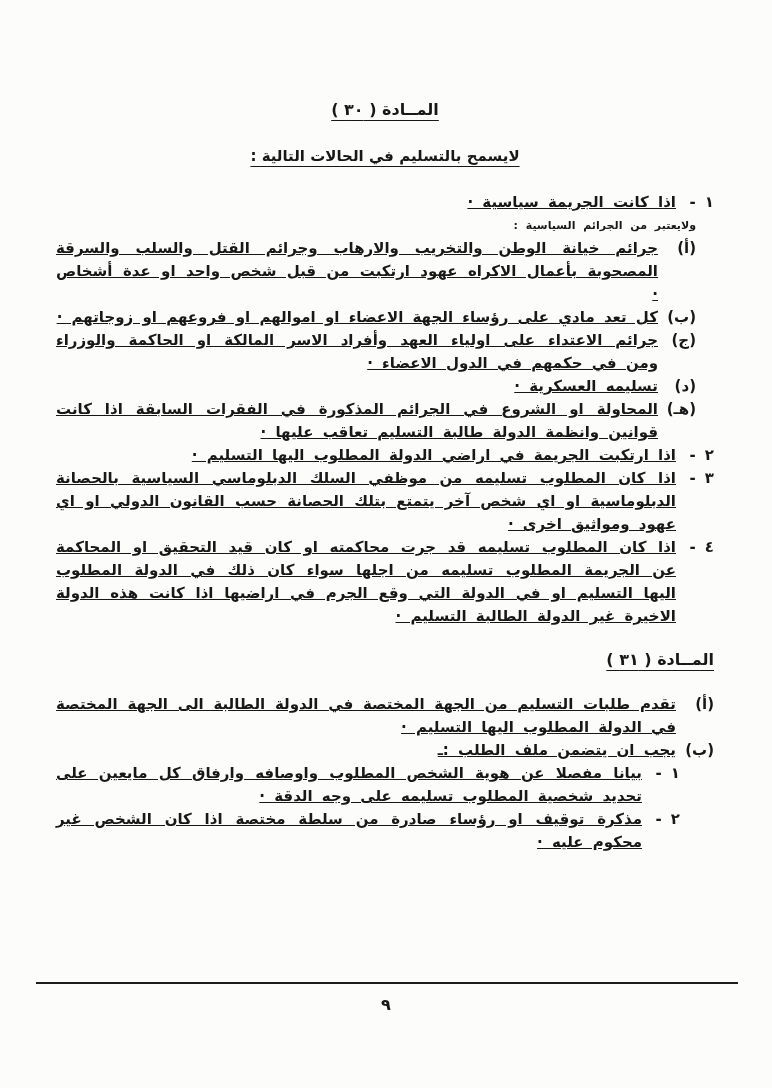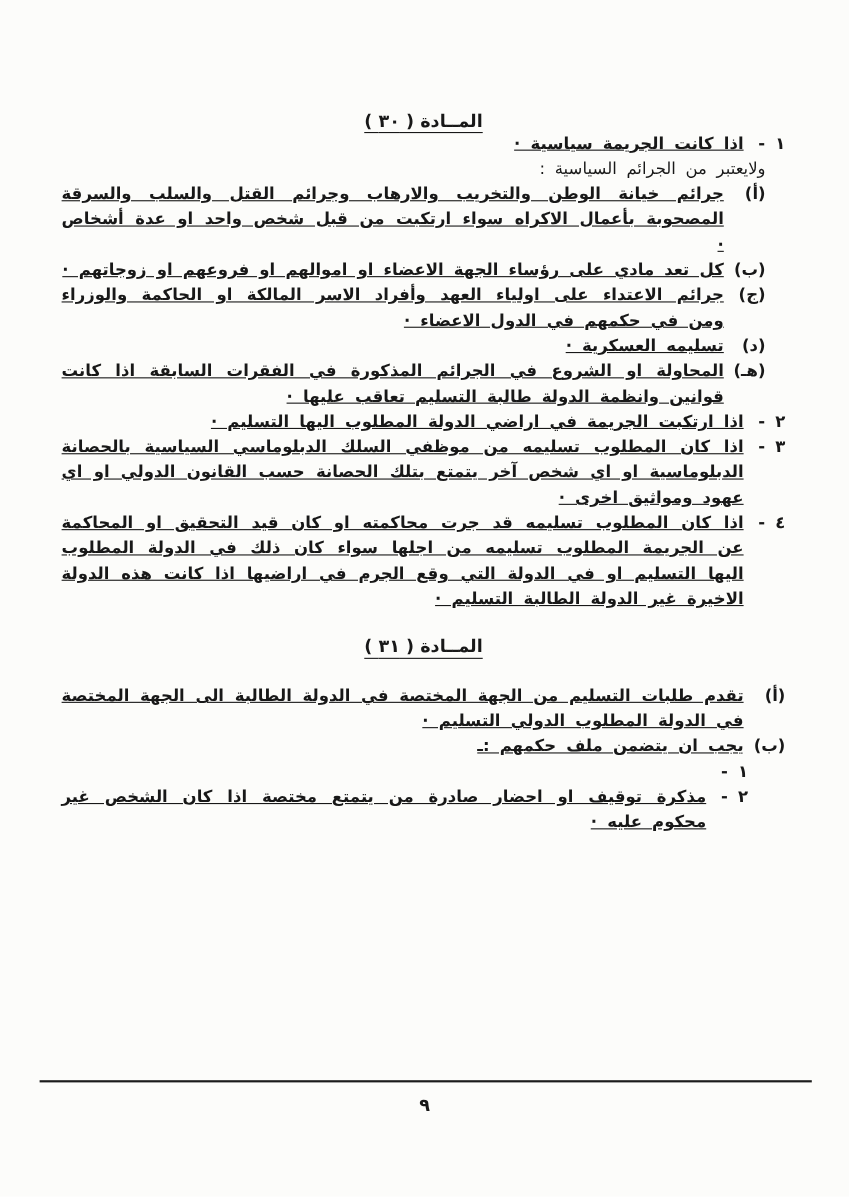"لايسمح بالتسليم في الحالات التالية" div.intro { html: none -> <div>لايسمح بالتسليم في الحالات التالية :</div> }
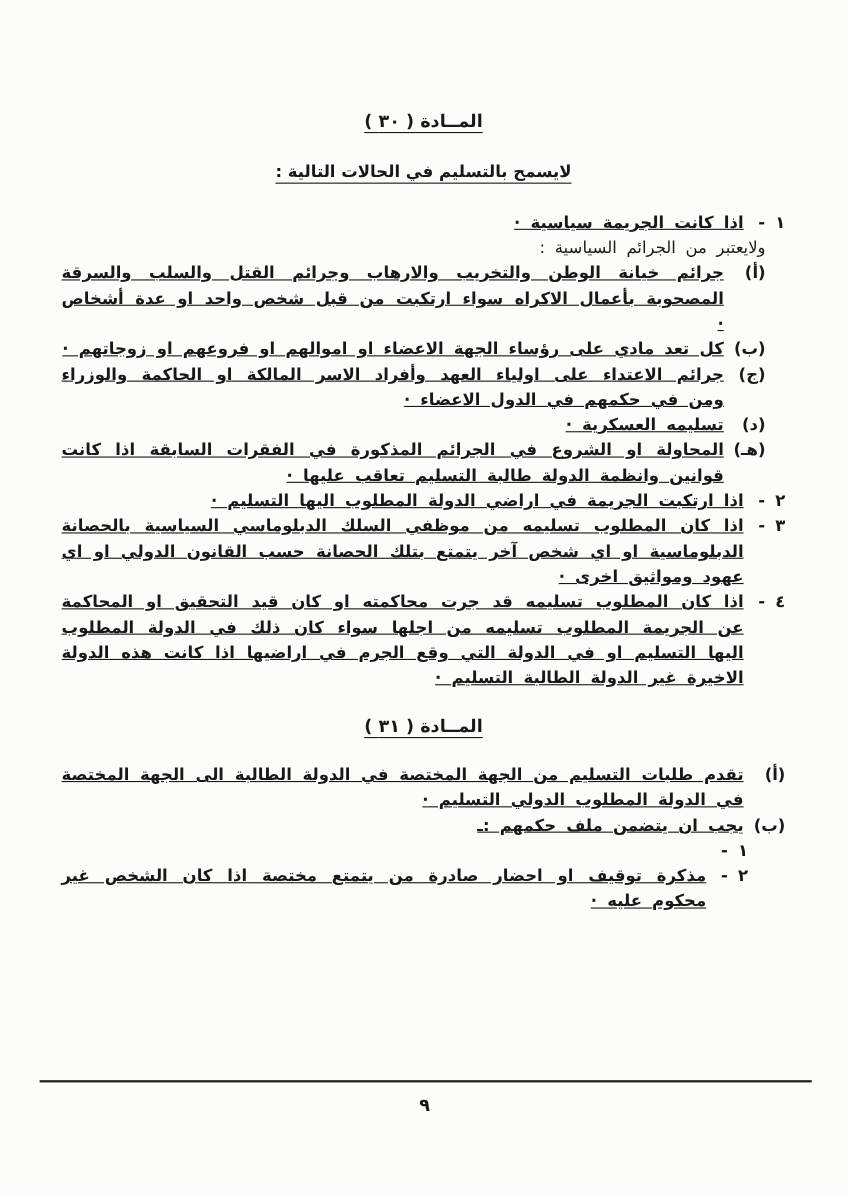"ولايعتبر من الجرائم السياسية :" .para.note { font-size: 15px -> 11px; font-weight: normal -> bold }
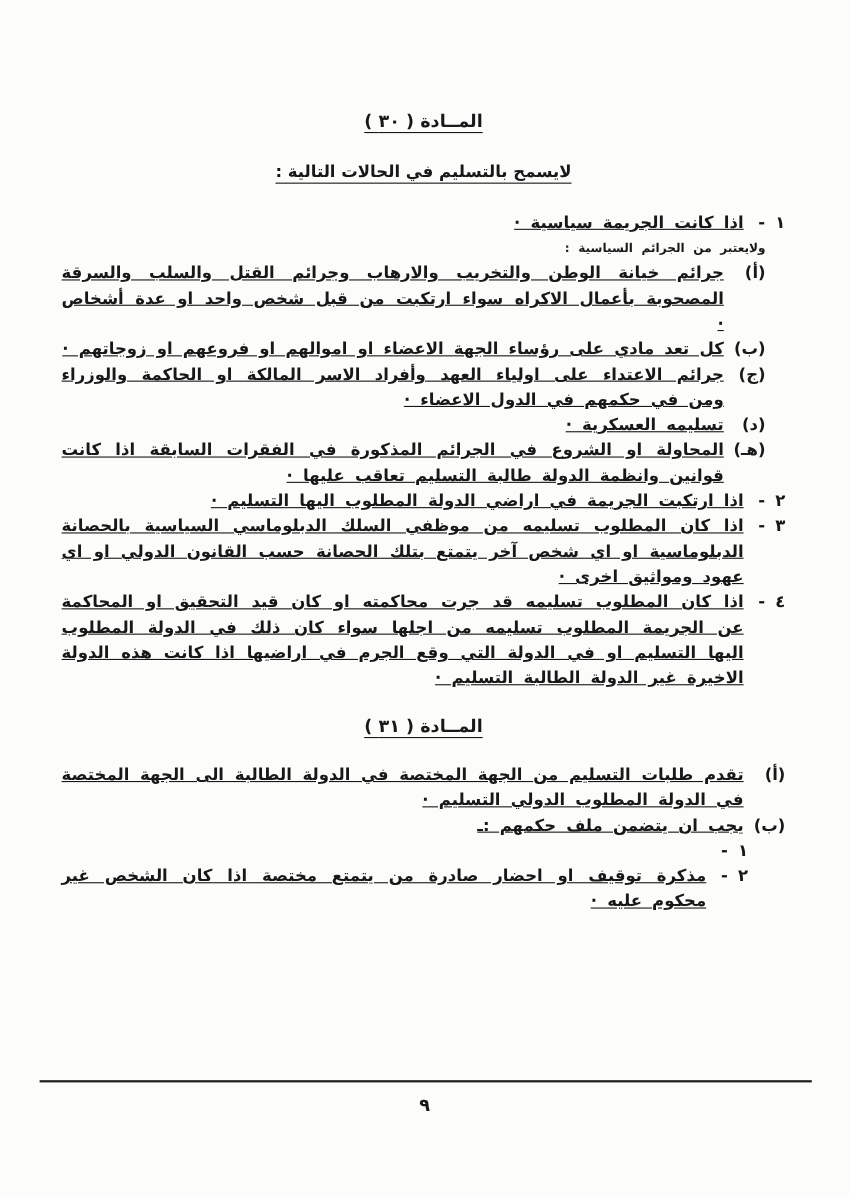"جرائم خيانة الوطن والتخريب والارهاب" span.ptext { text: سواء -> عهود }
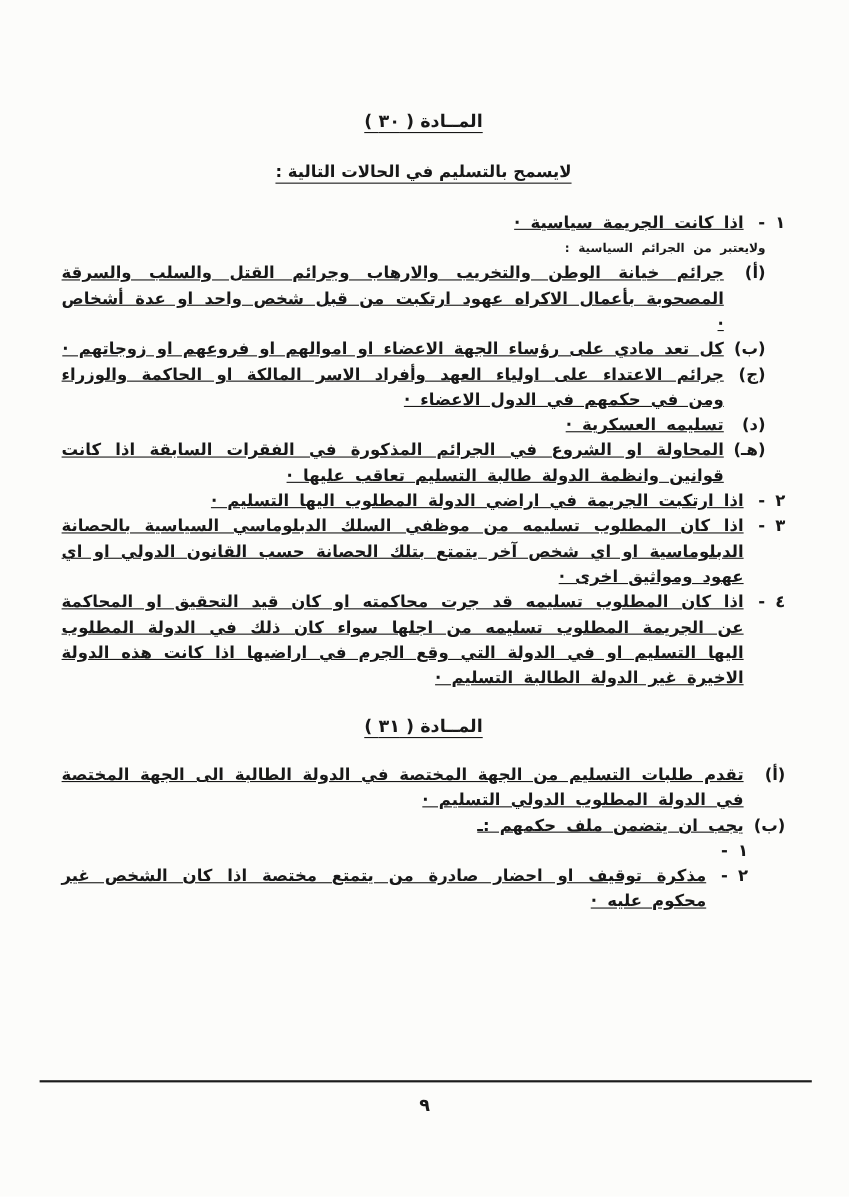"المــادة ( ٣١ )" .article-title.t31 { text-align: none -> right }
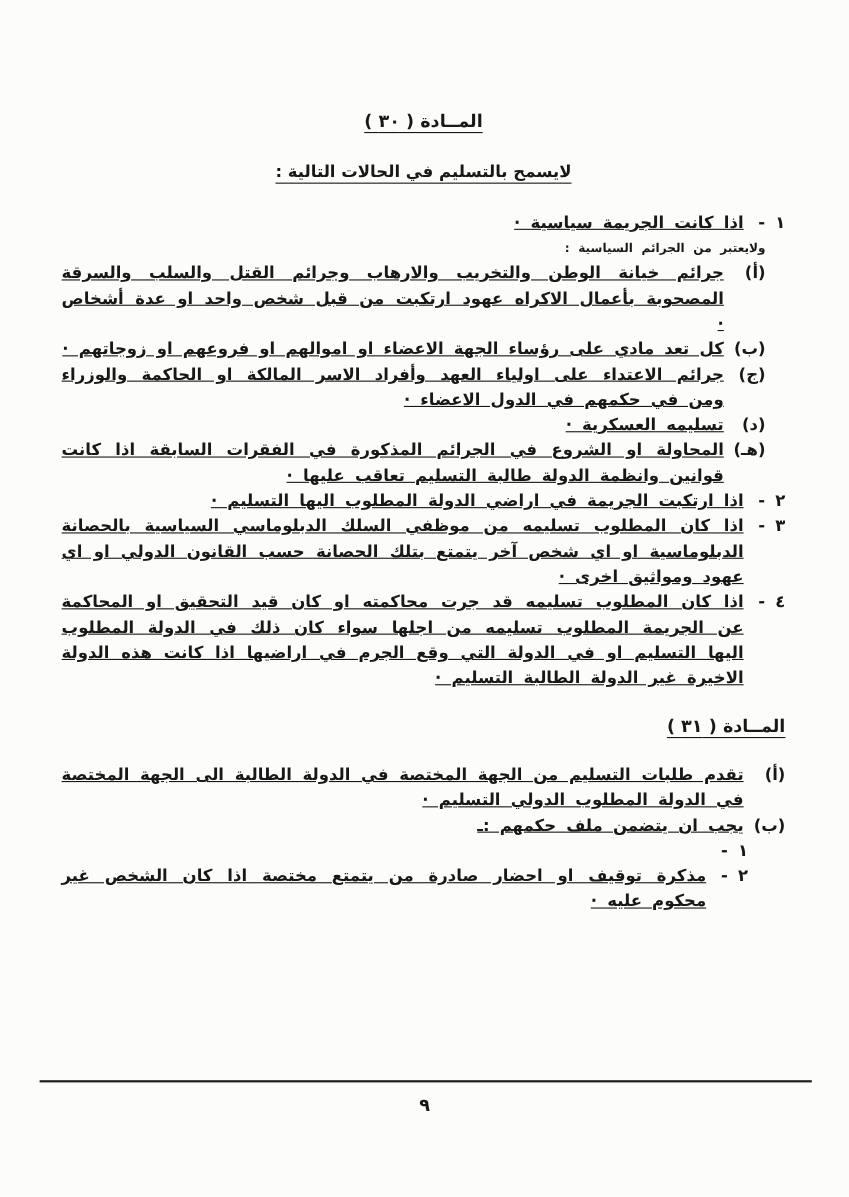"تقدم طلبات التسليم من الجهة" span.ptext { text: الدولي -> اليها }
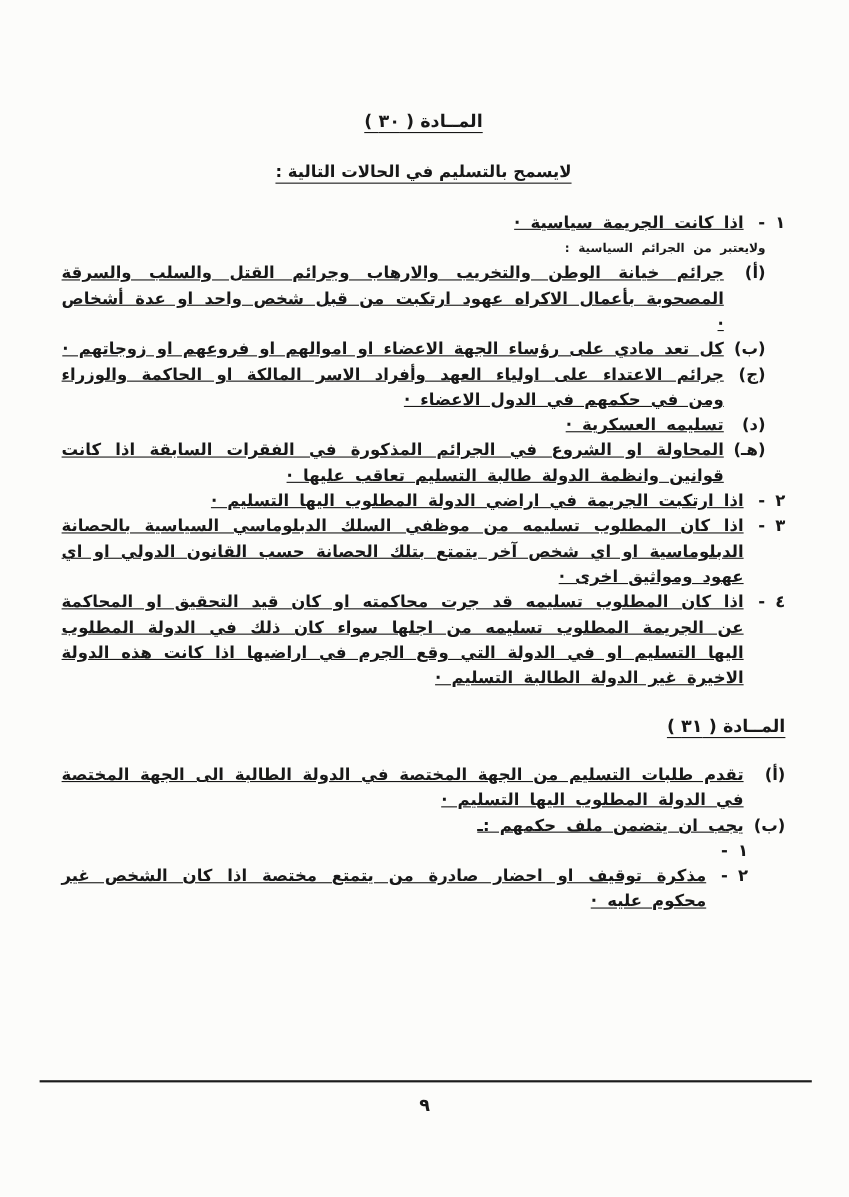"يجب ان يتضمن ملف حكمهم" span.ptext { text: حكمهم -> الطلب }
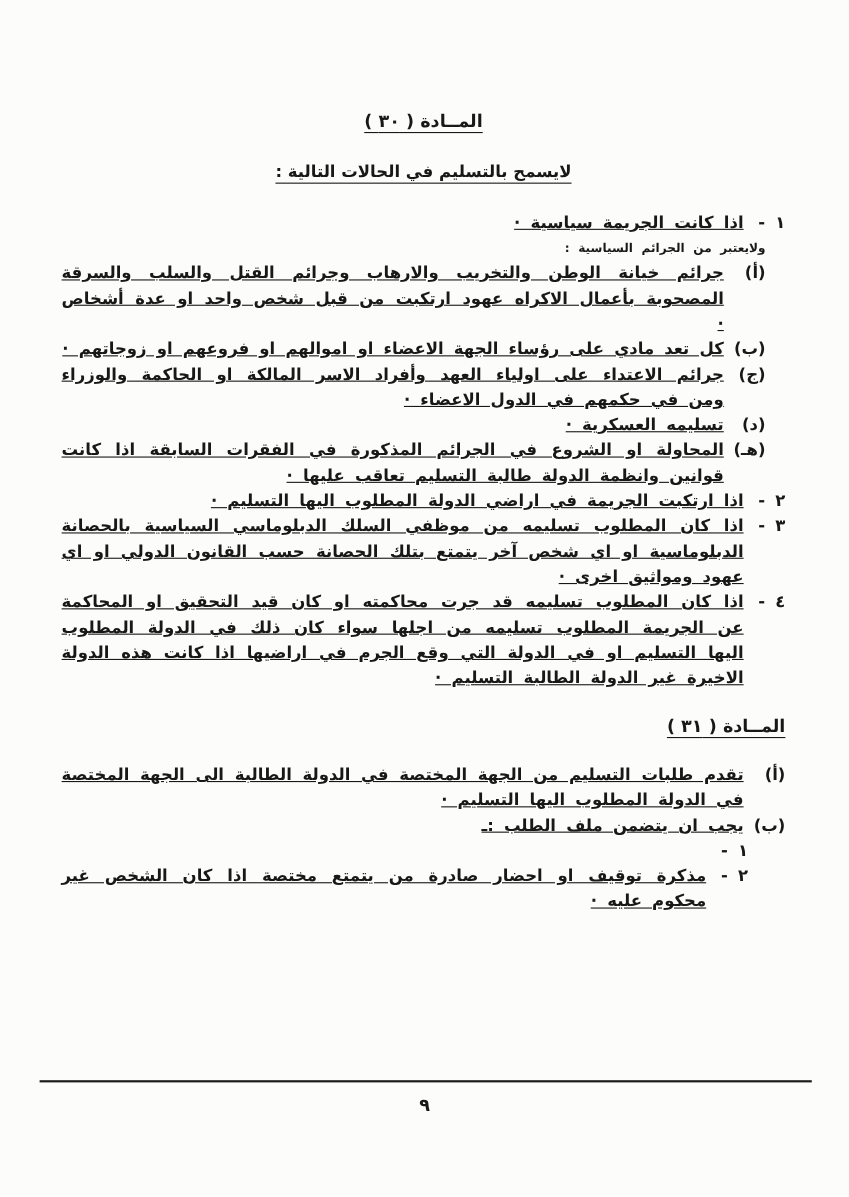"بيانا مفصلا عن هوية الشخص" span.ptext { html: none -> <span>بيانا مفصلا عن هوية الشخص المطلوب واوصافه وارفاق كل مايعين على تحديد شخصية المطلوب تسليمه على وجه الدقة ·</span> }
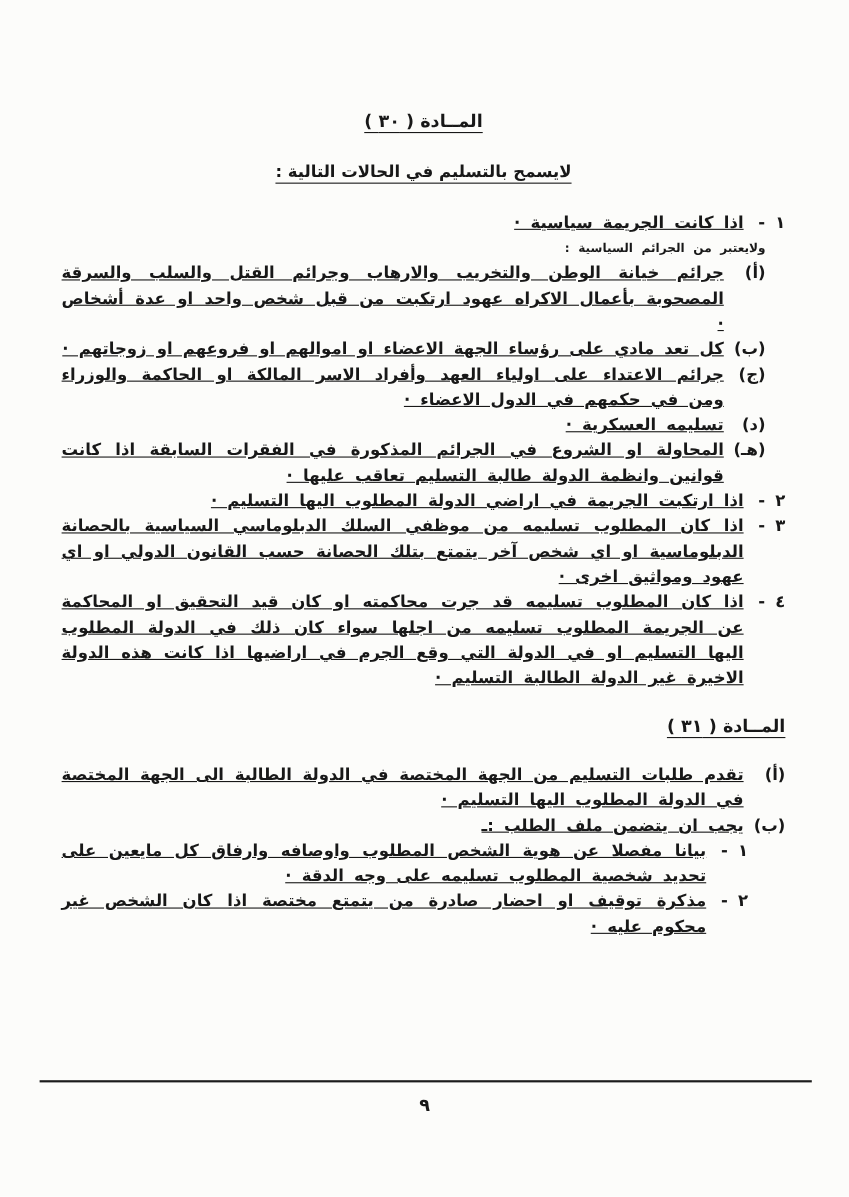"مذكرة توقيف او احضار صادرة" span.ptext { text: احضار صادرة من يتمتع -> رؤساء صادرة من سلطة }
